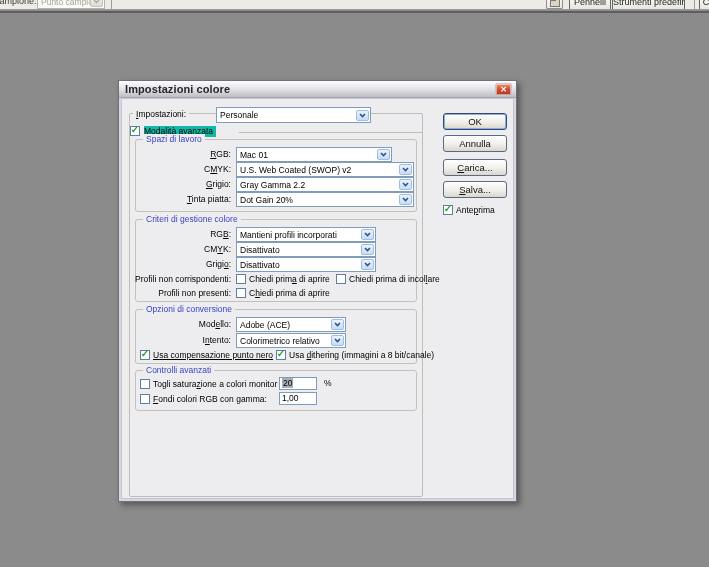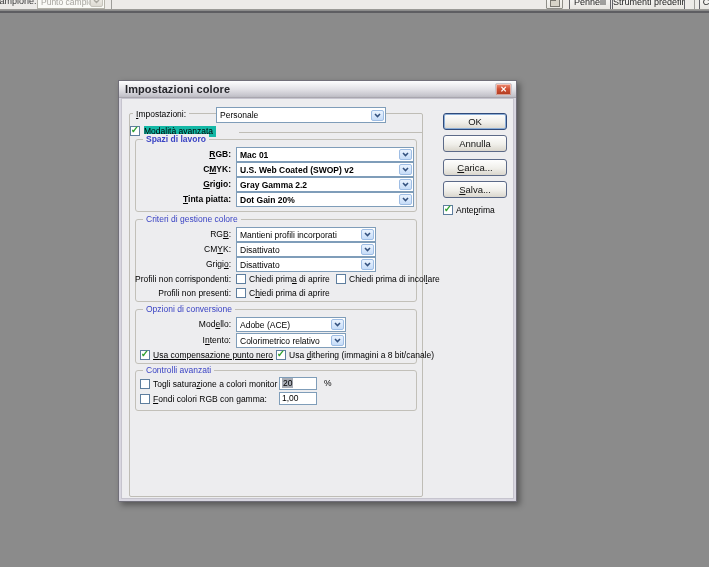"Personale" div.combo { width: 170px -> 155px }
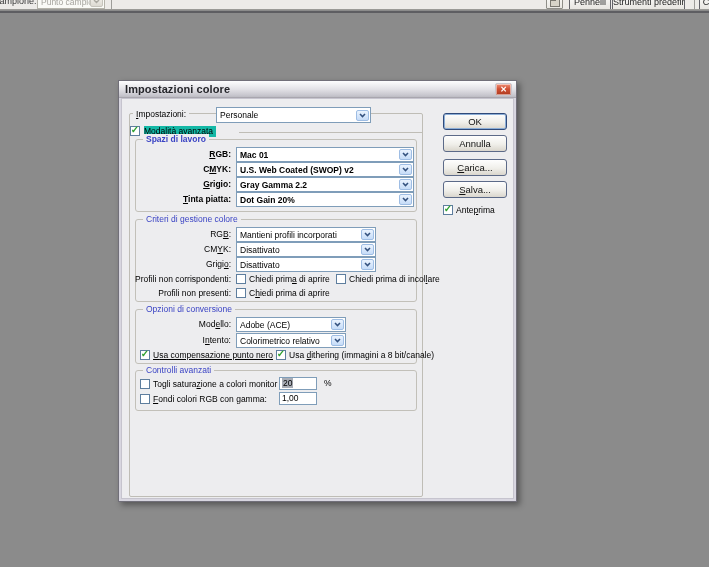"Spazi di lavoro" div.group { font-weight: bold -> none }
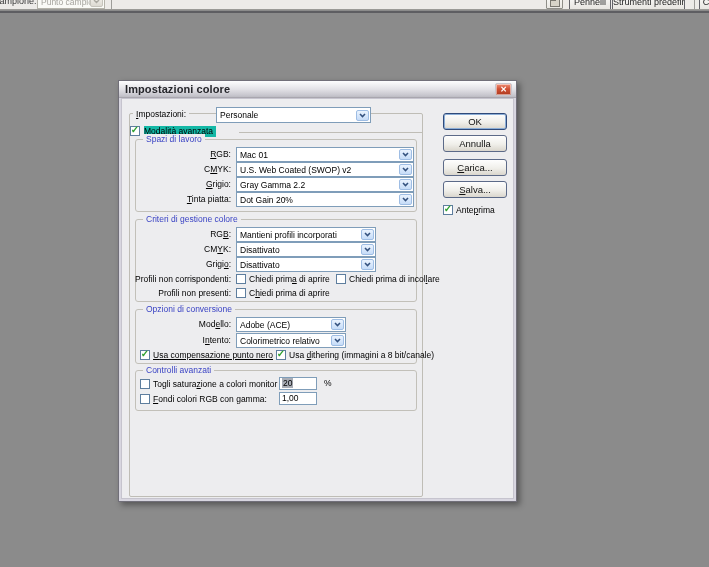"Mac 01" div.combo { width: 178px -> 156px }
